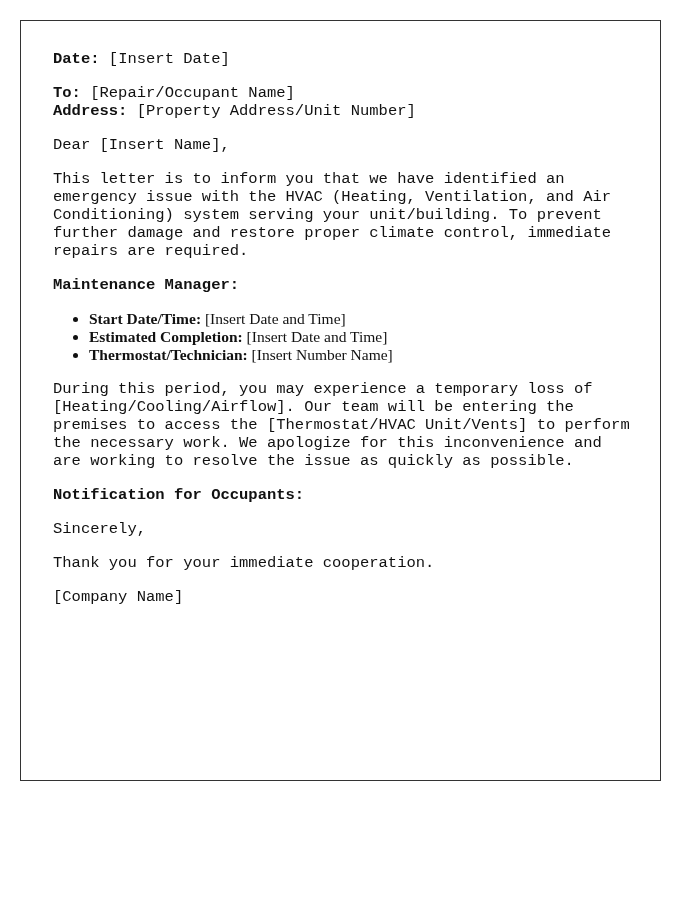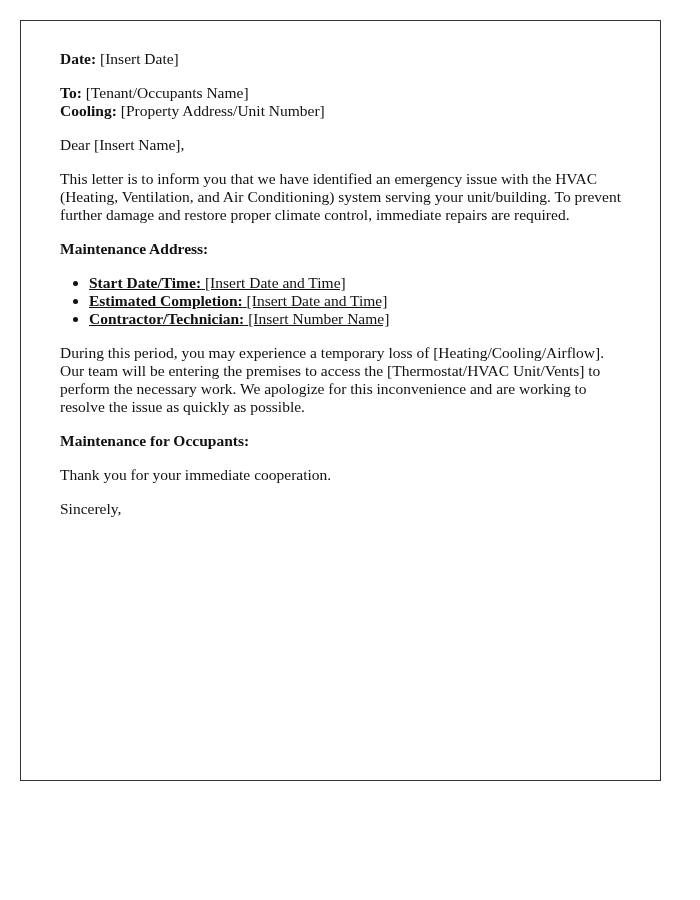"Date: [Insert Date]" p { font-family: none -> Liberation Mono, monospace; margin: 0 0 16px 11px -> 0 0 16px 4px }
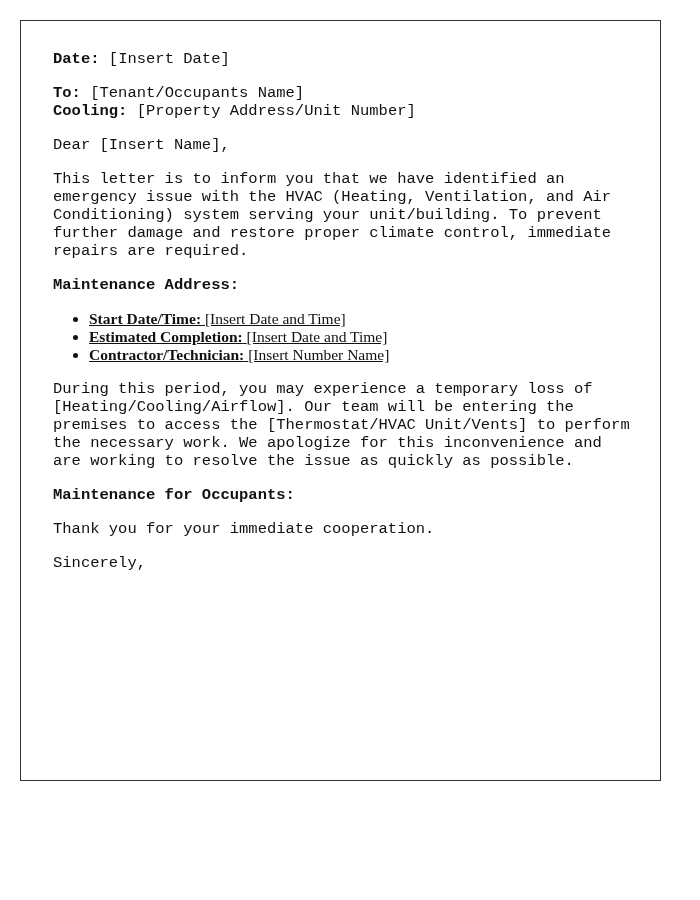"[Tenant/Occupants Name]" span { text: Tenant/Occupants -> Repair/Occupant }
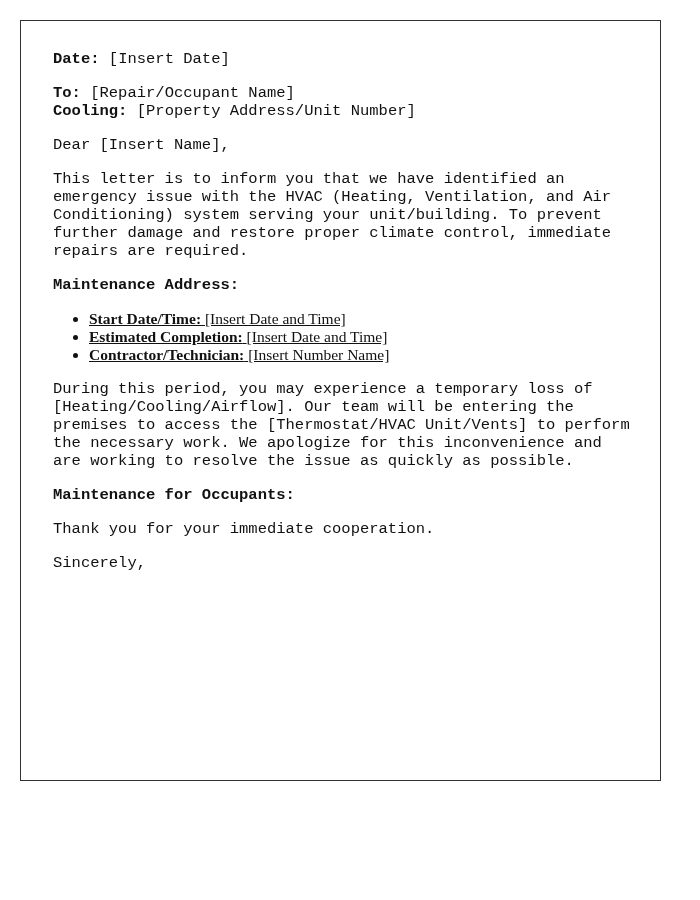"Cooling:" b { text: Cooling -> Address }
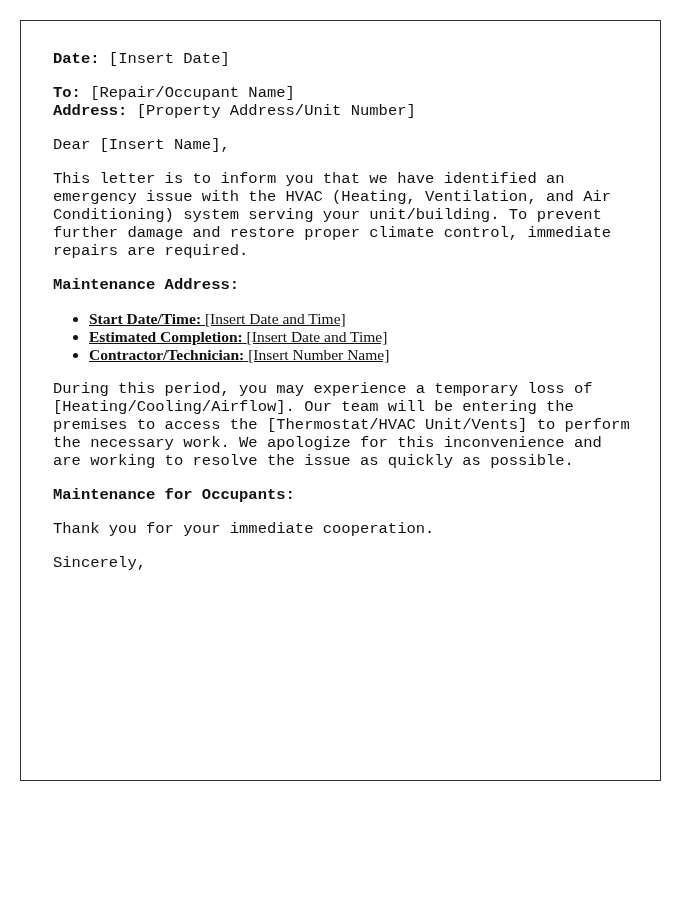"Maintenance Address:" p.bold { text: Address -> Manager }
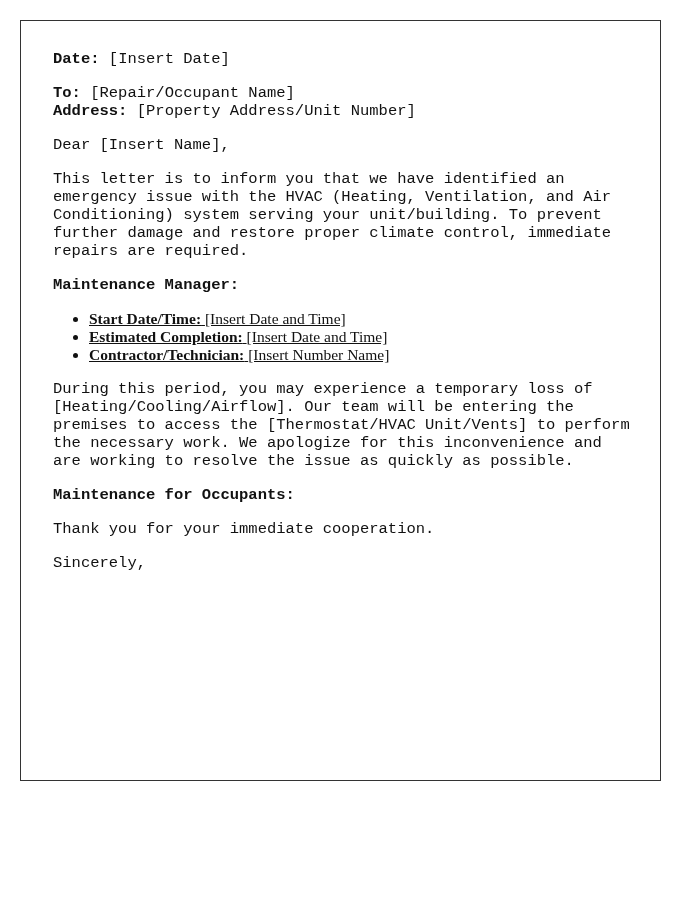"Start Date/Time: [Insert Date and" ul { text-decoration: underline -> none }
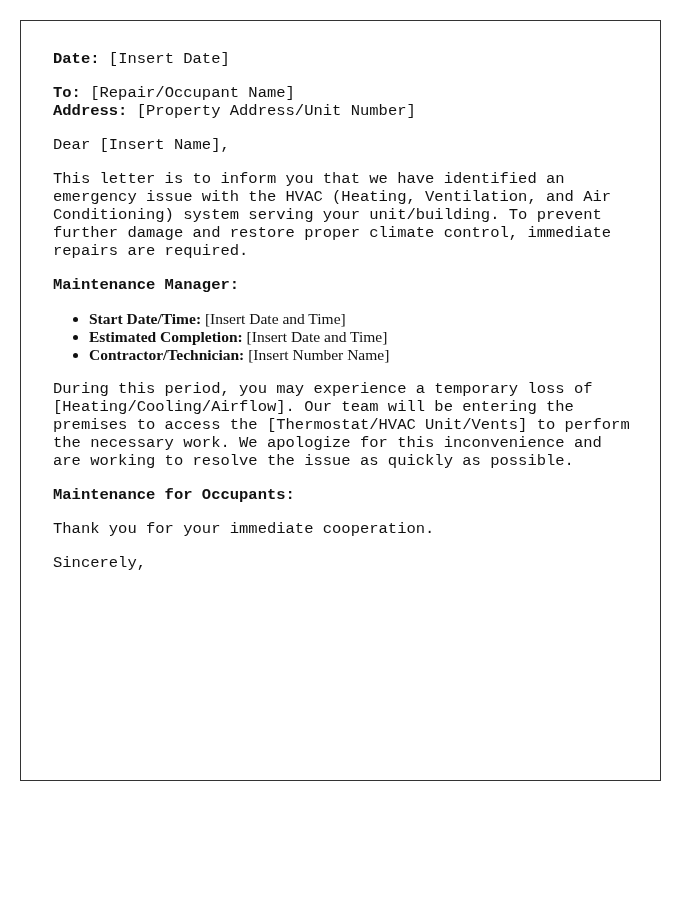"Contractor/Technician:" b { text: Contractor/Technician -> Thermostat/Technician }
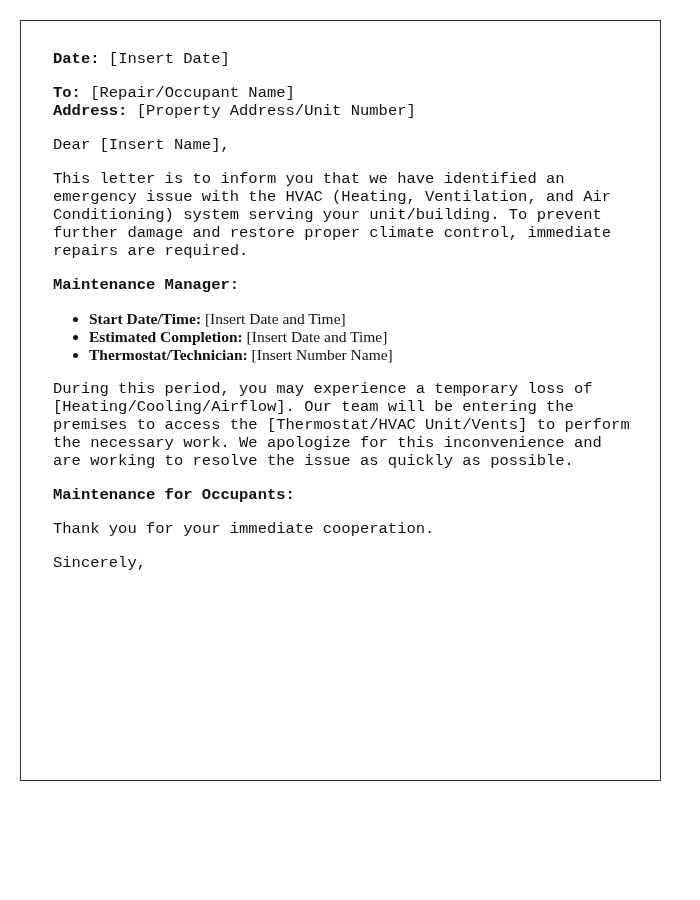"Maintenance for Occupants:" p.bold { text: Maintenance -> Notification }
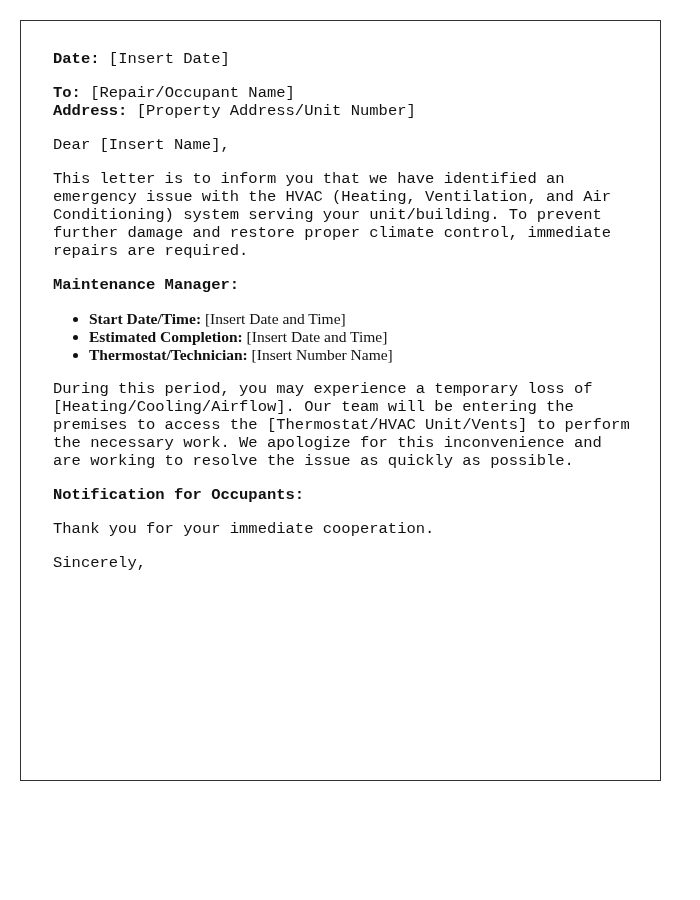"Thank you for your immediate" p { order: before "Sincerely," -> after "Sincerely," }
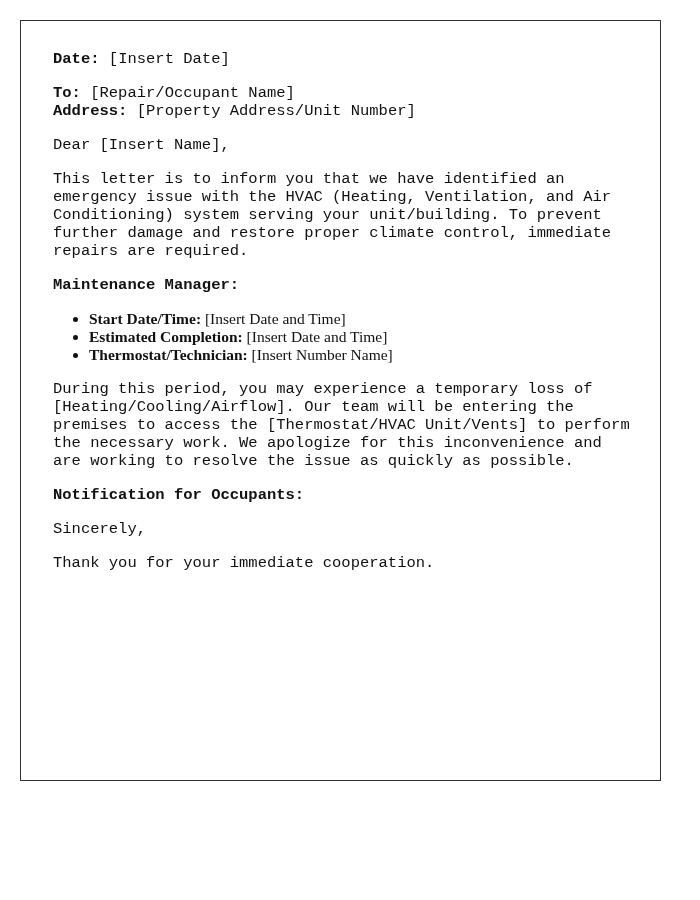"[Company Name]" span.line { html: none -> <span>[Company Name]</span> }
